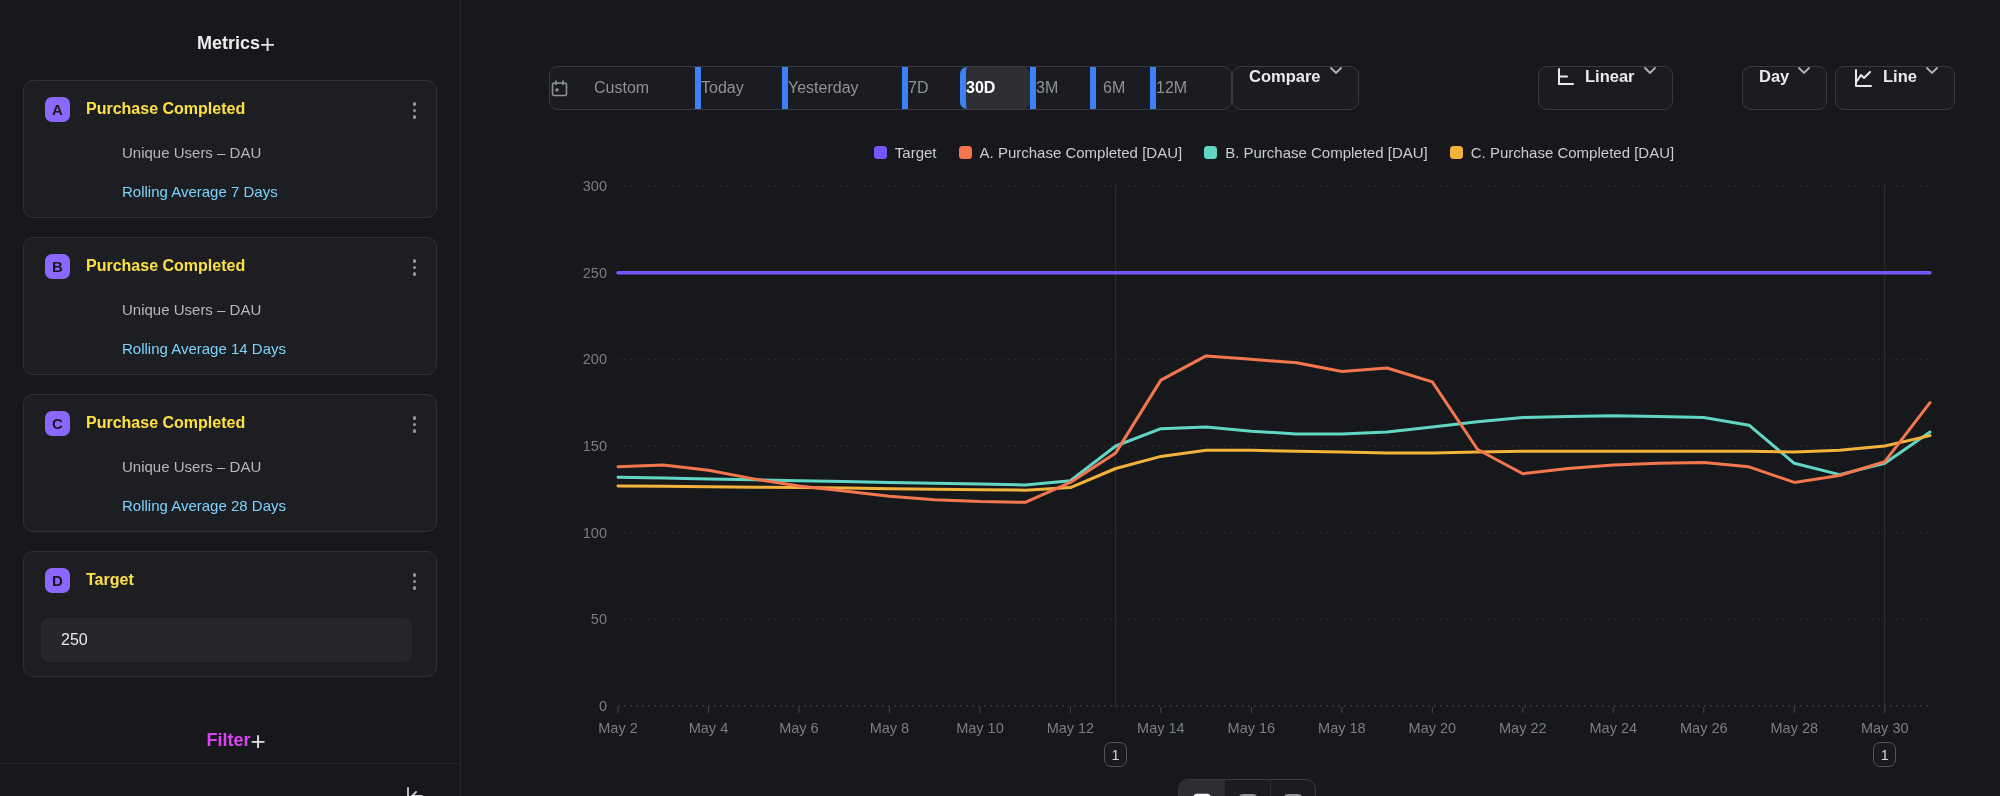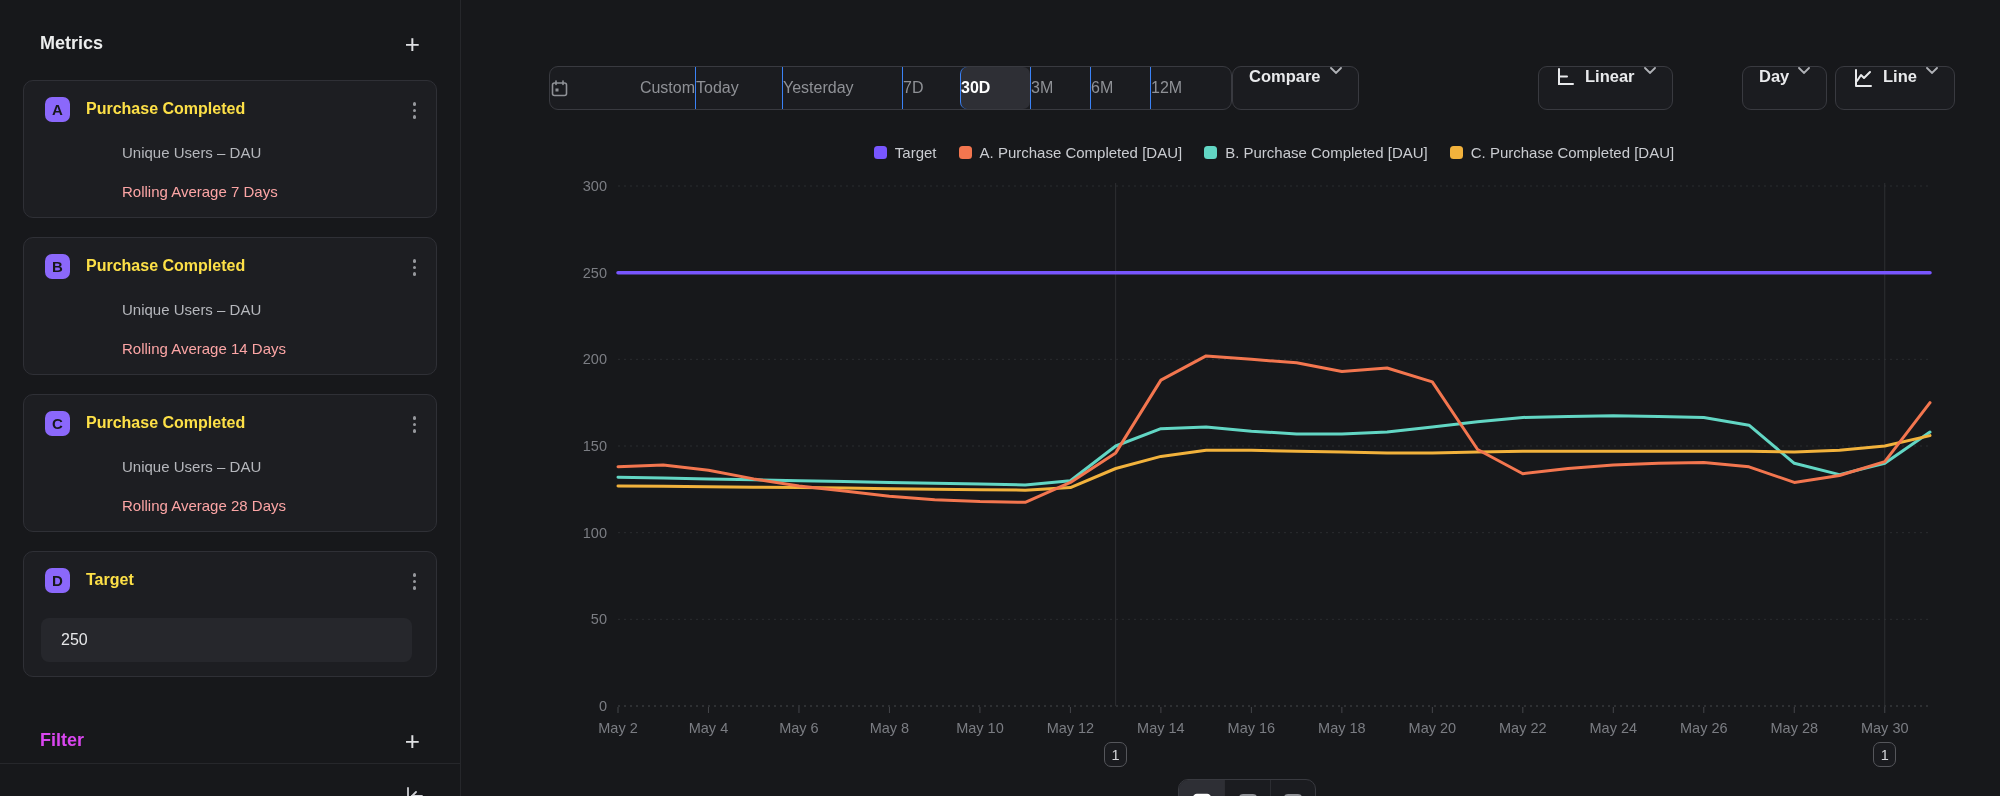"Metrics" .side-header { justify-content: space-between -> center; left: 40px -> 52px }
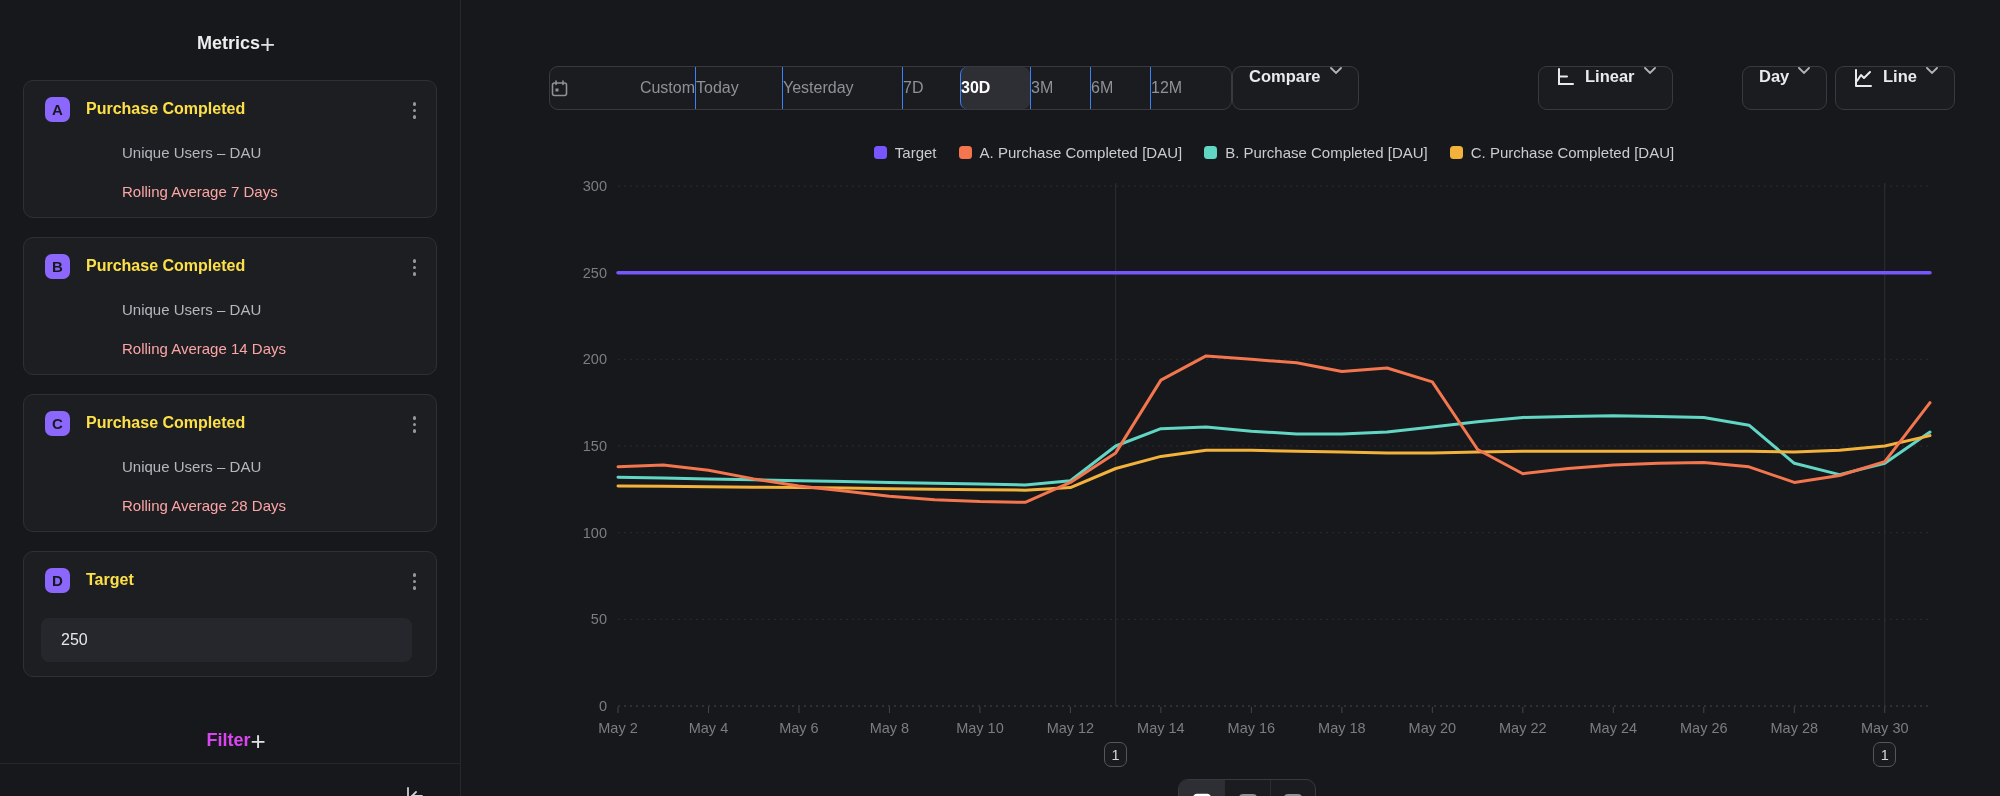"Custom" .seg { gap: 4px -> 25px; justify-content: space-between -> flex-start }
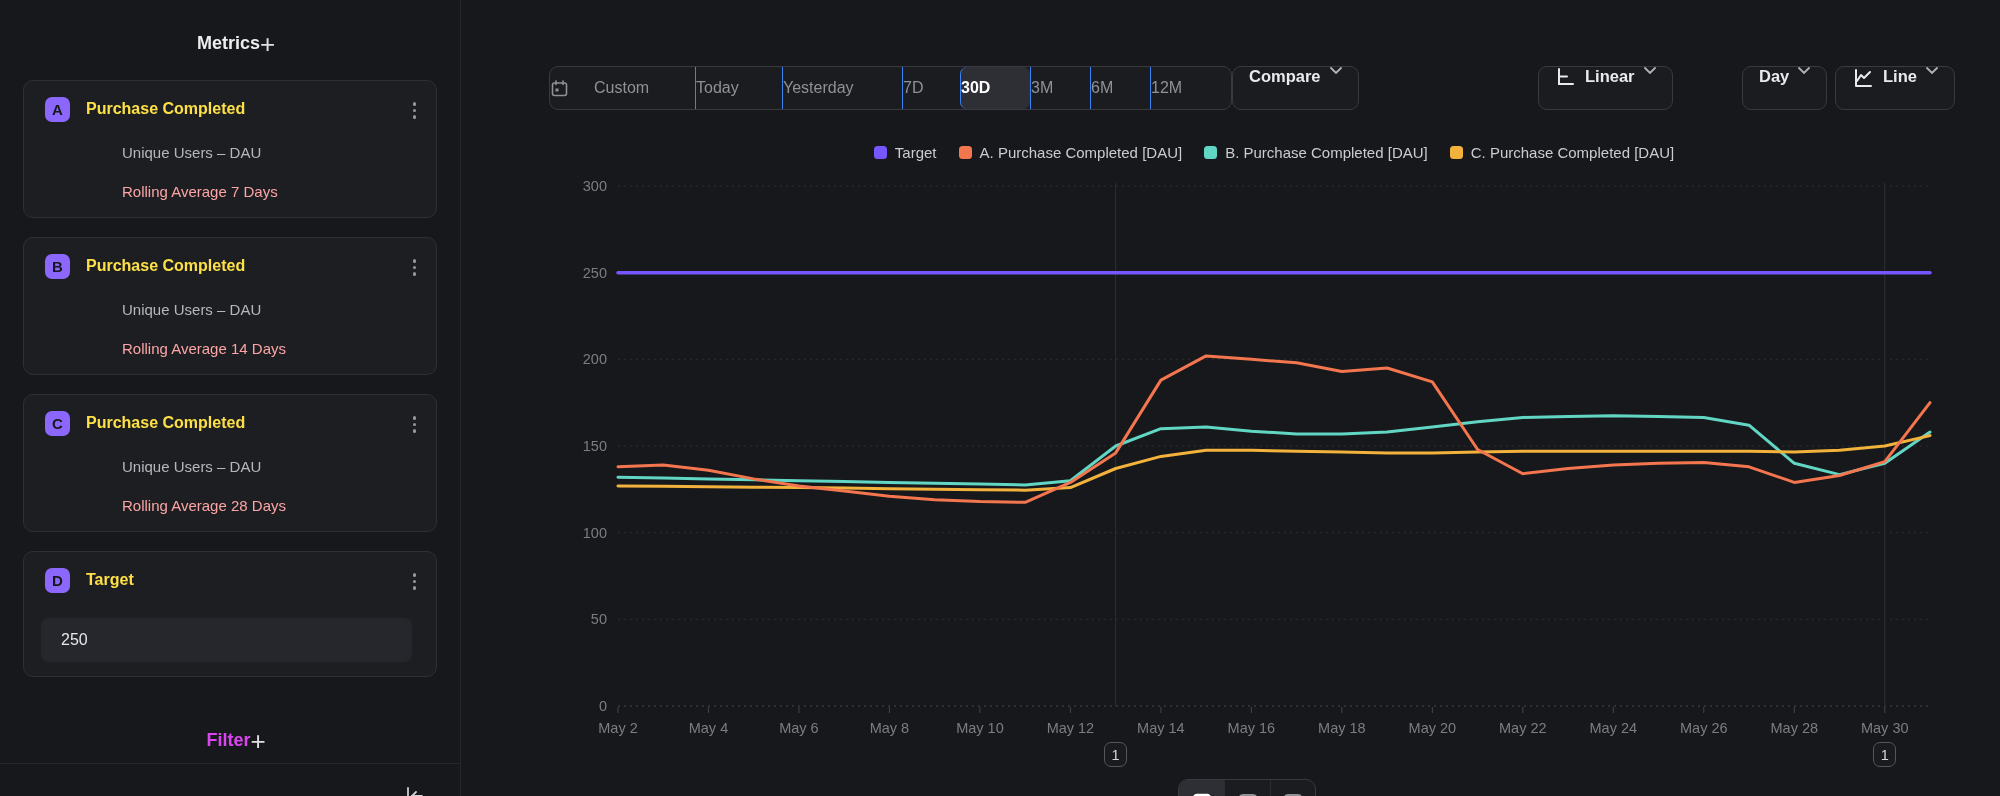"Today" .seg + .seg { border-left: 1px solid #3b82f6 -> 6px solid #3b82f6 }
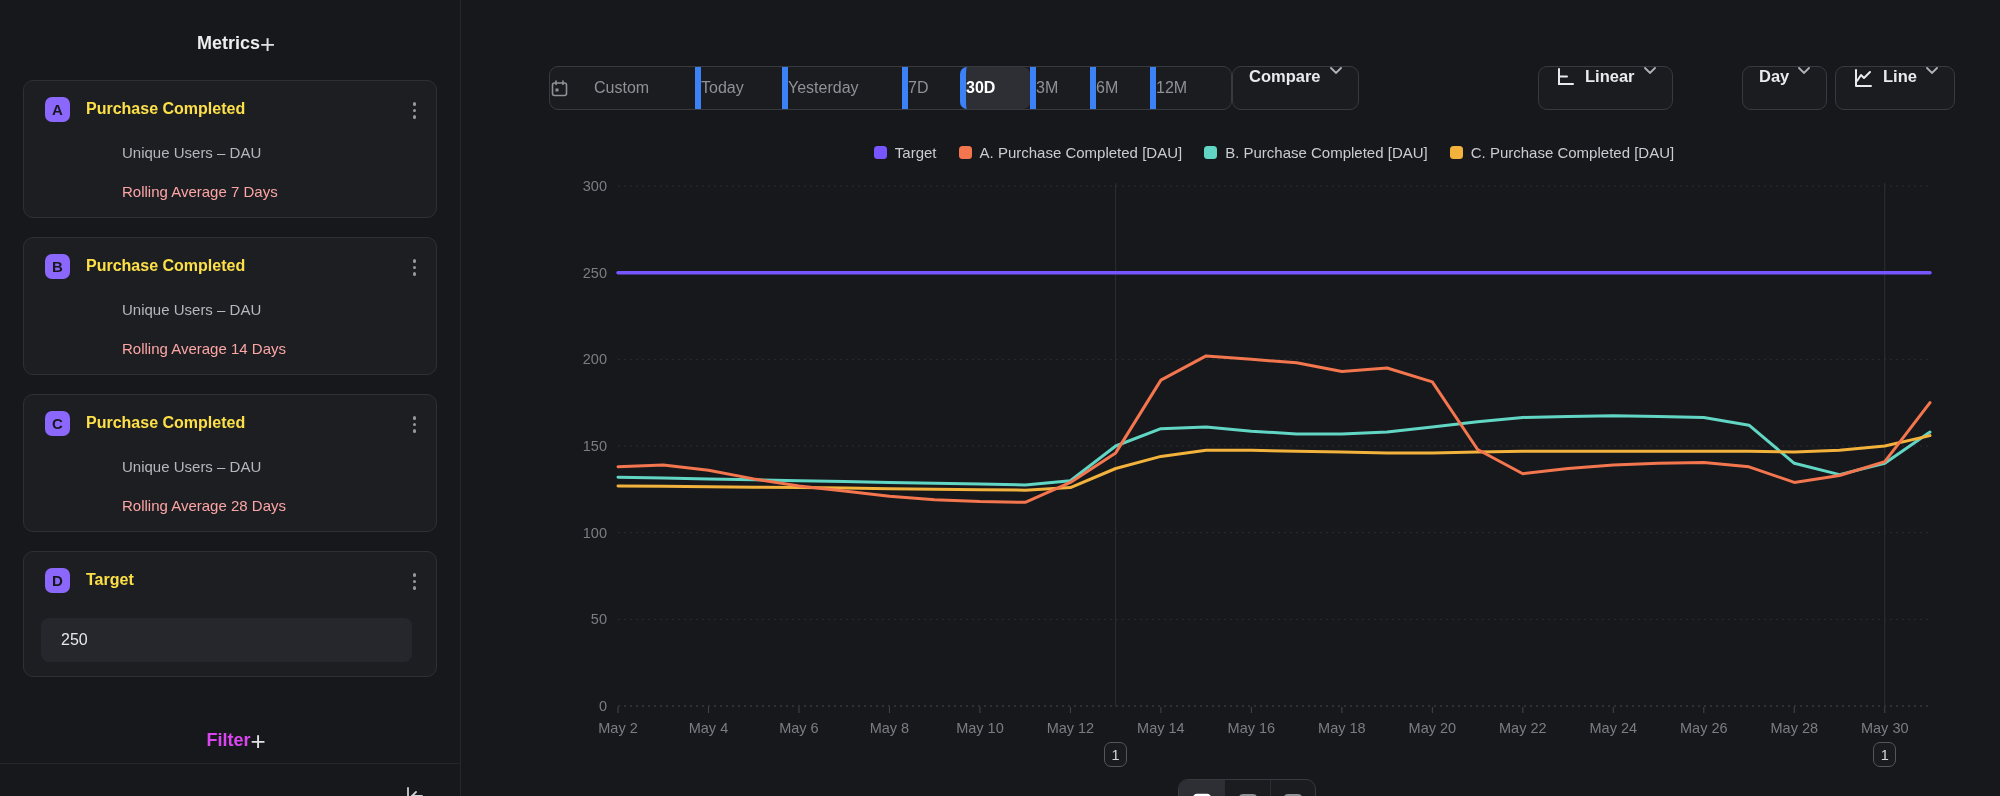"6M" div.seg { padding-left: none -> 7px }
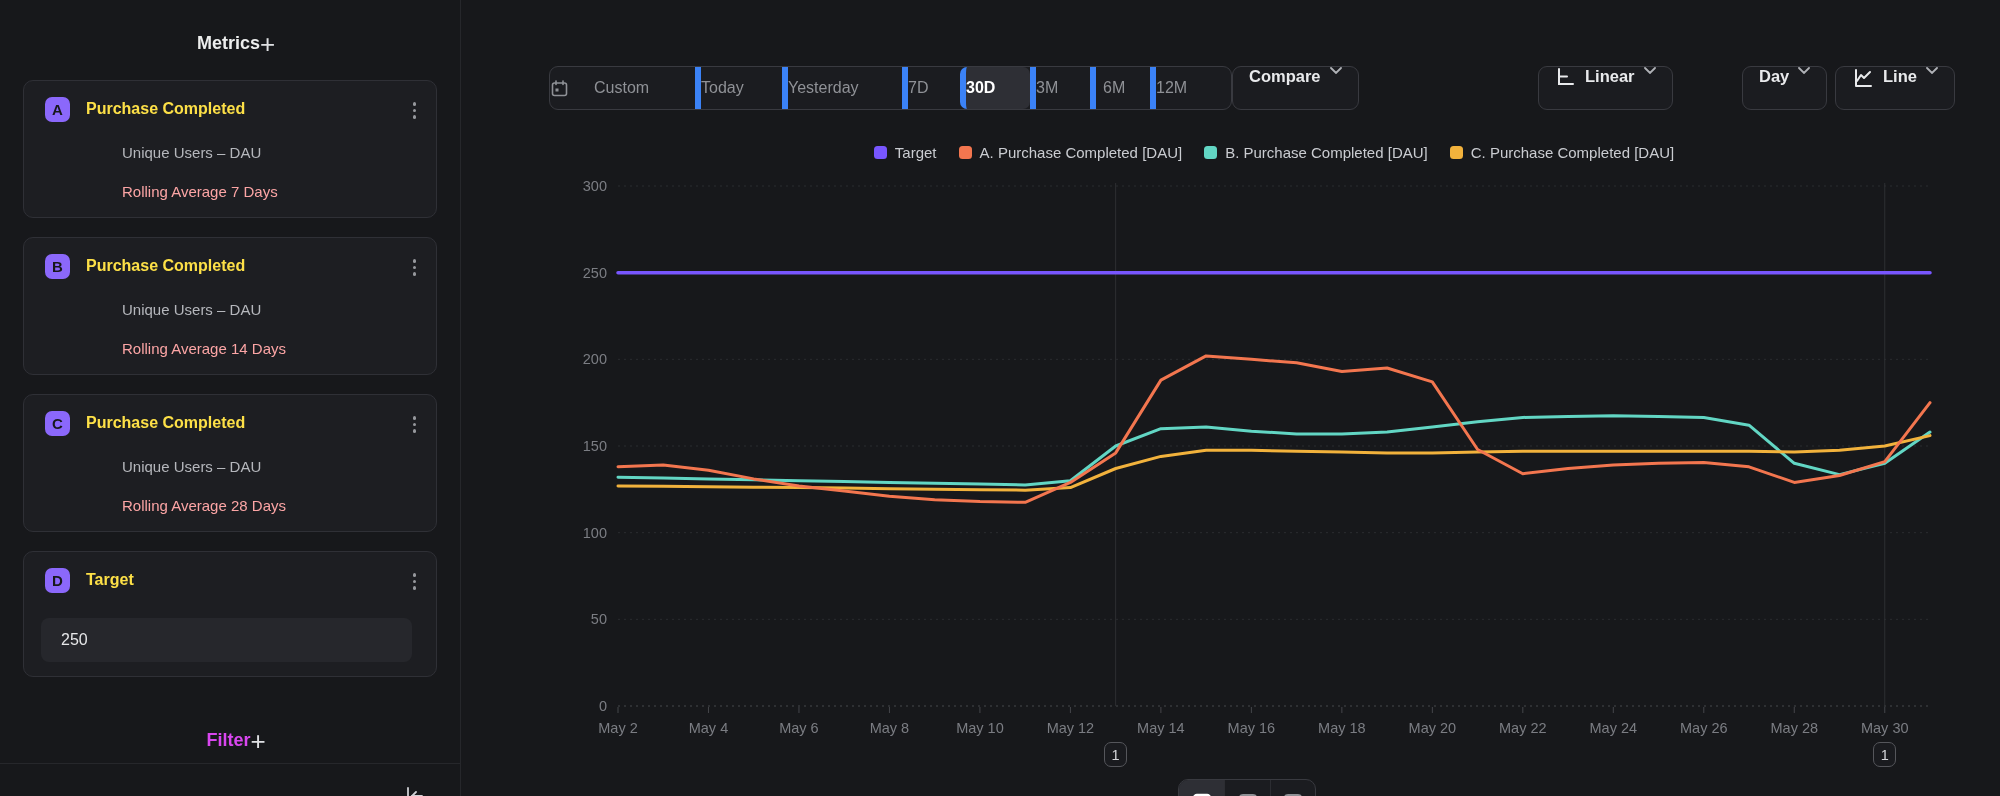"Rolling Average 7 Days" .card-line.transform { color: #fca5a5 -> #7dd3fc }
